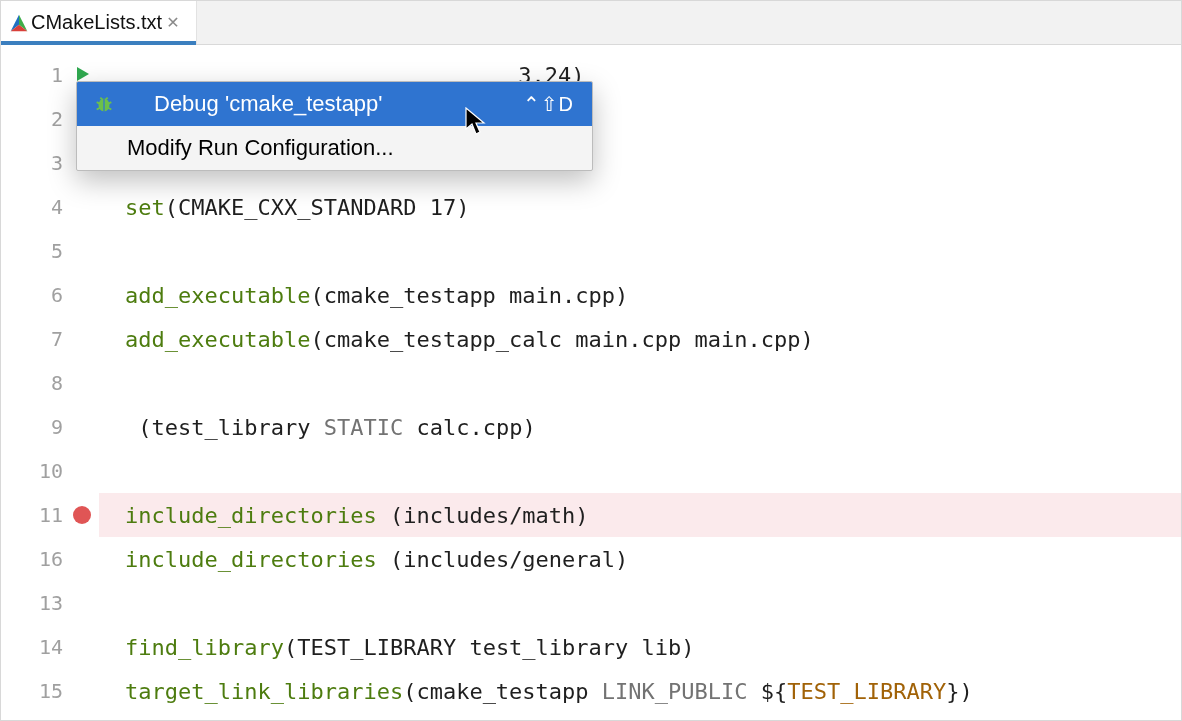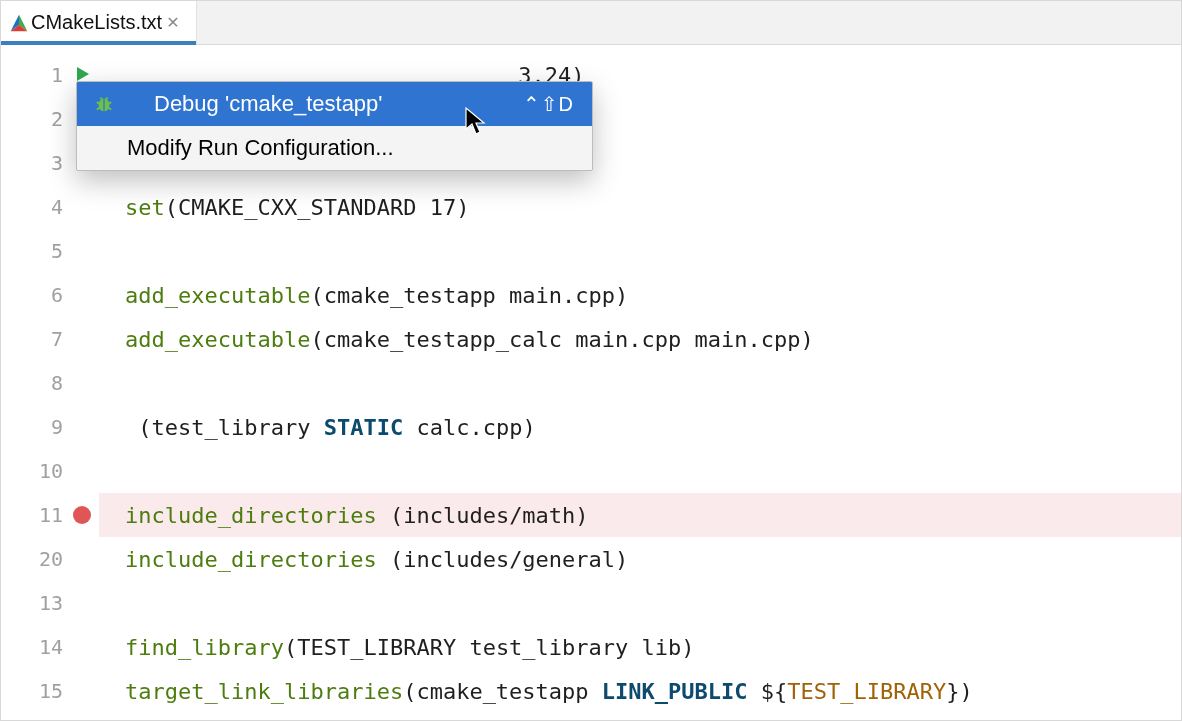"STATIC" .kw { color: #0c4a6e -> #737373; font-weight: 700 -> 400 }
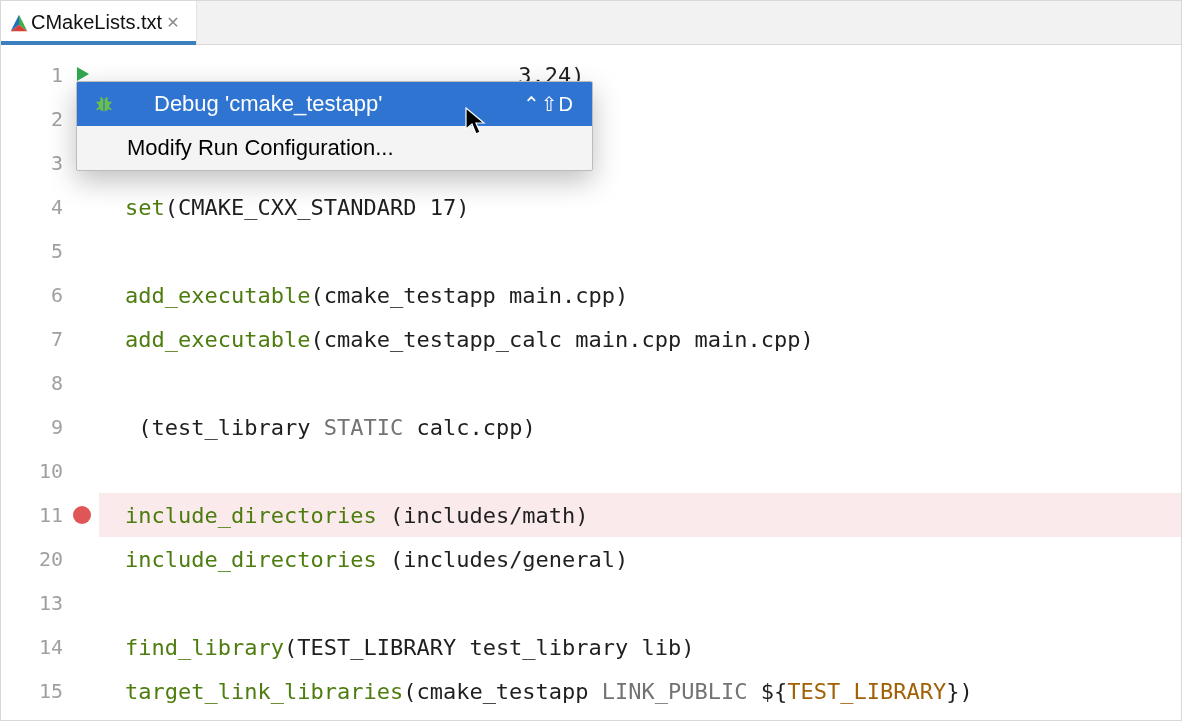"20" span { text: 20 -> 16 }
